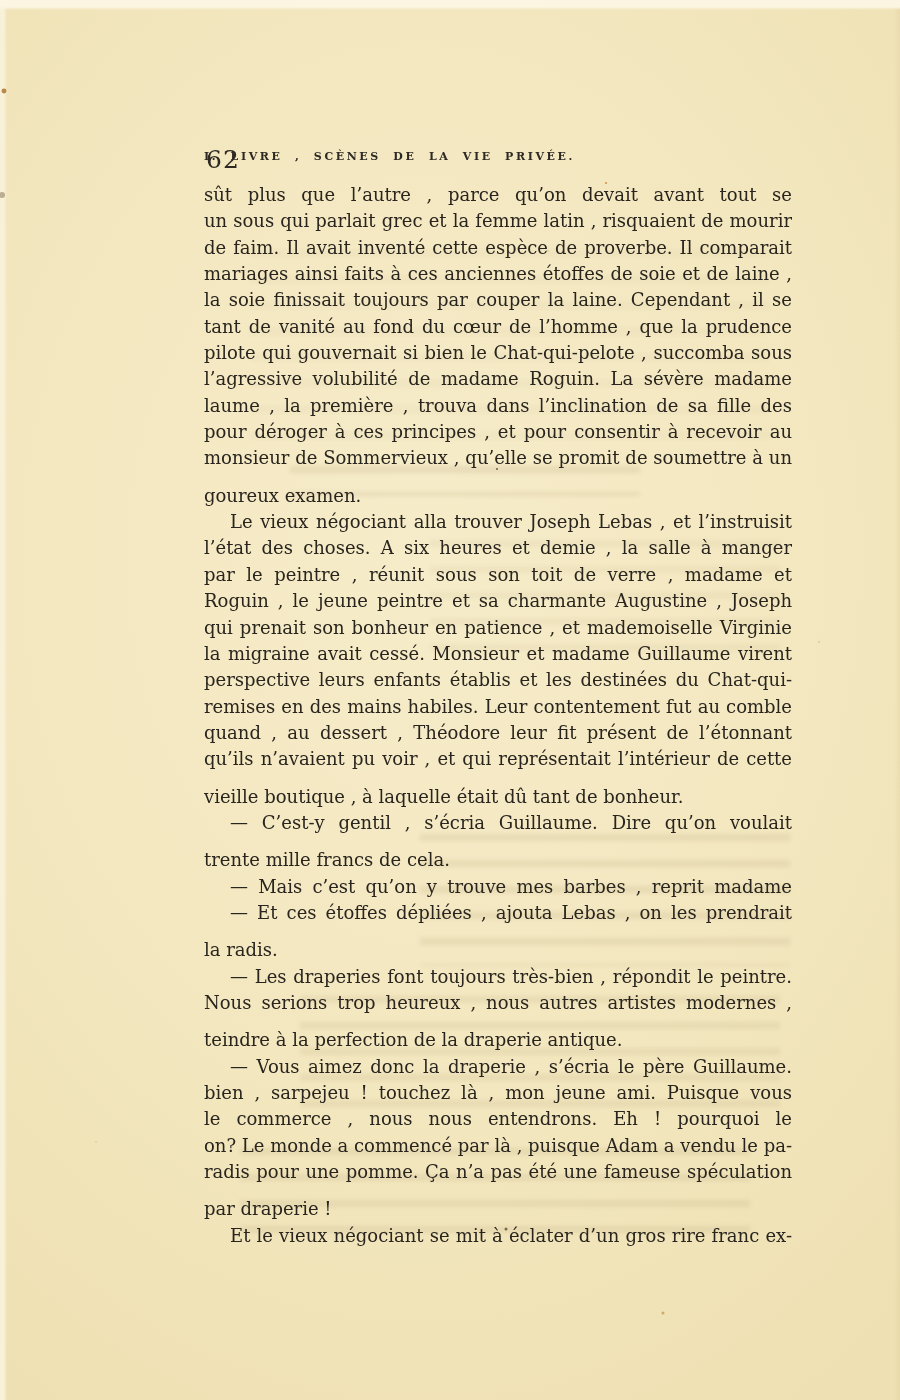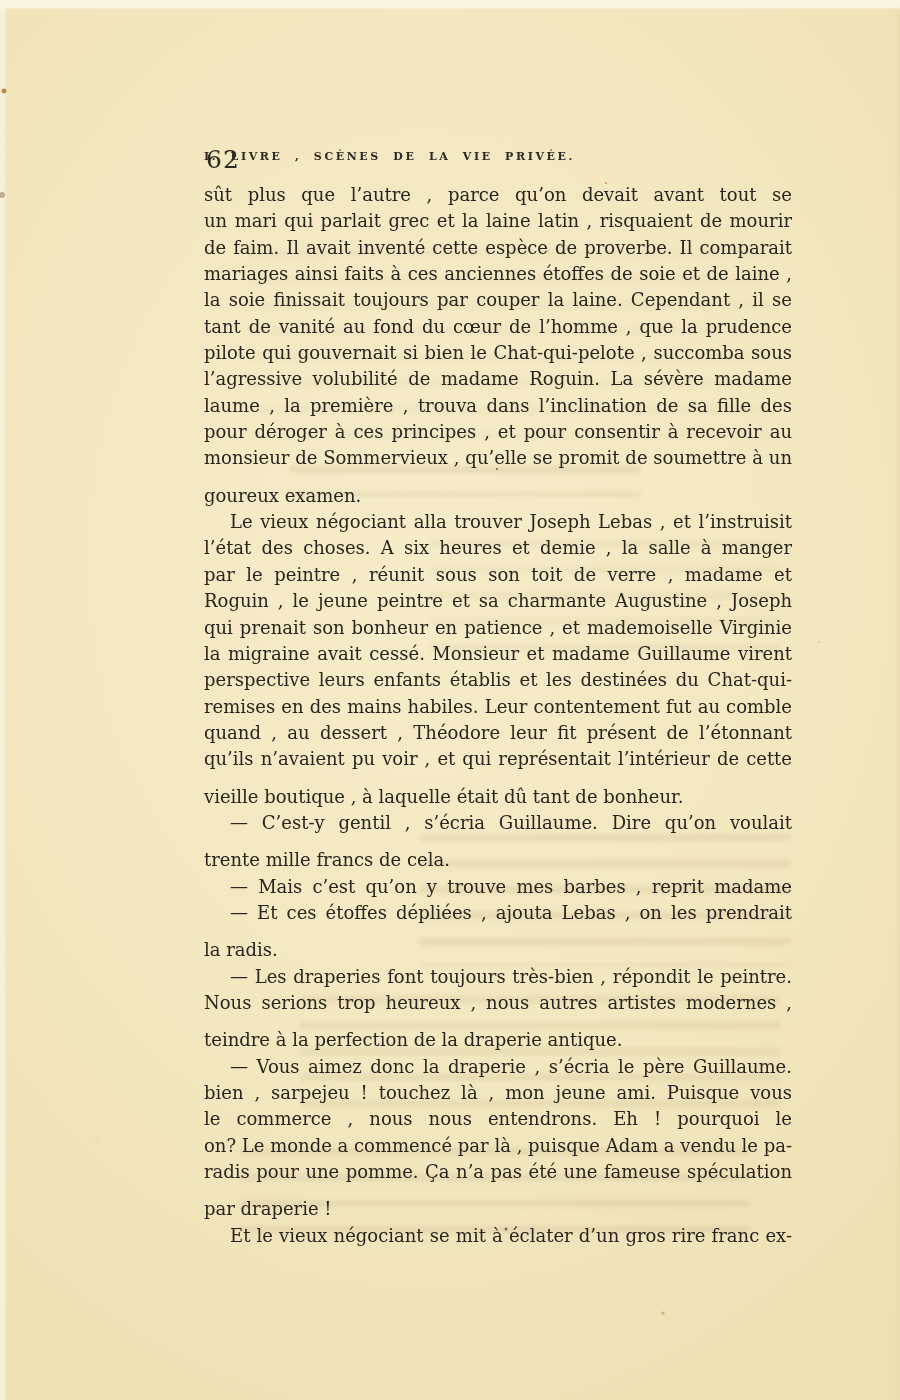"un mari qui parlait grec" div.line { text: mari qui parlait grec et la laine -> sous qui parlait grec et la femme }
